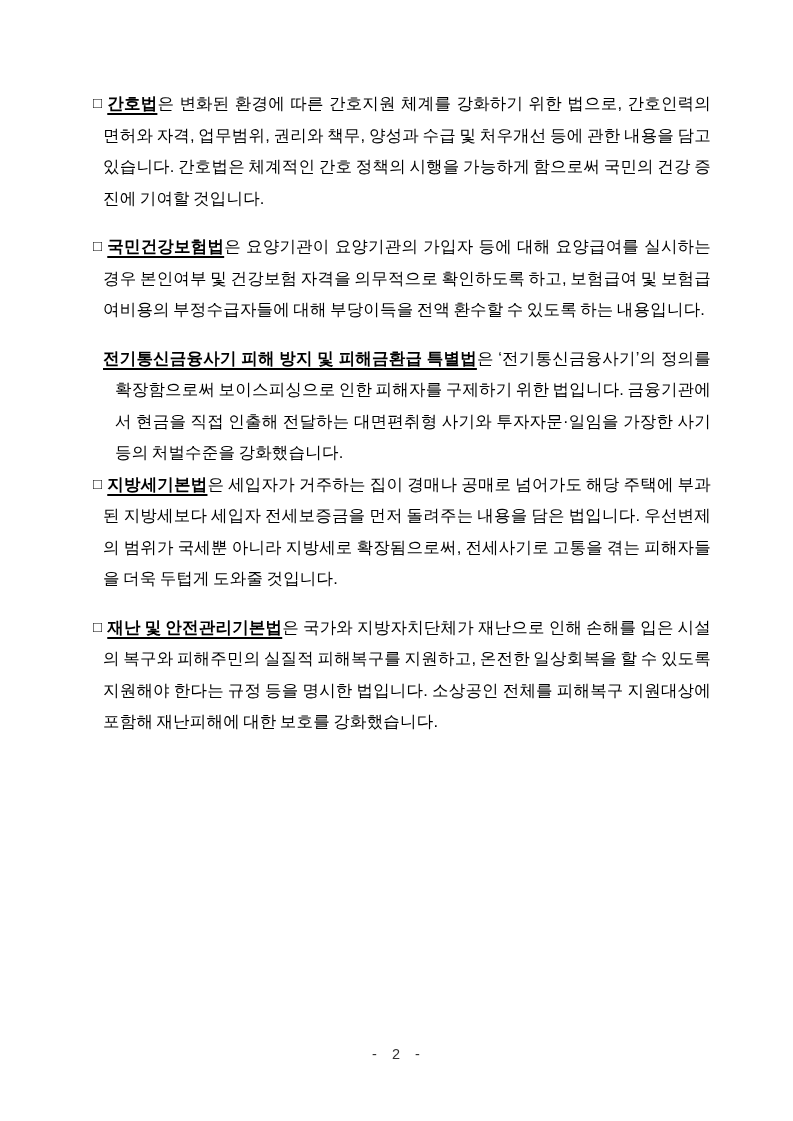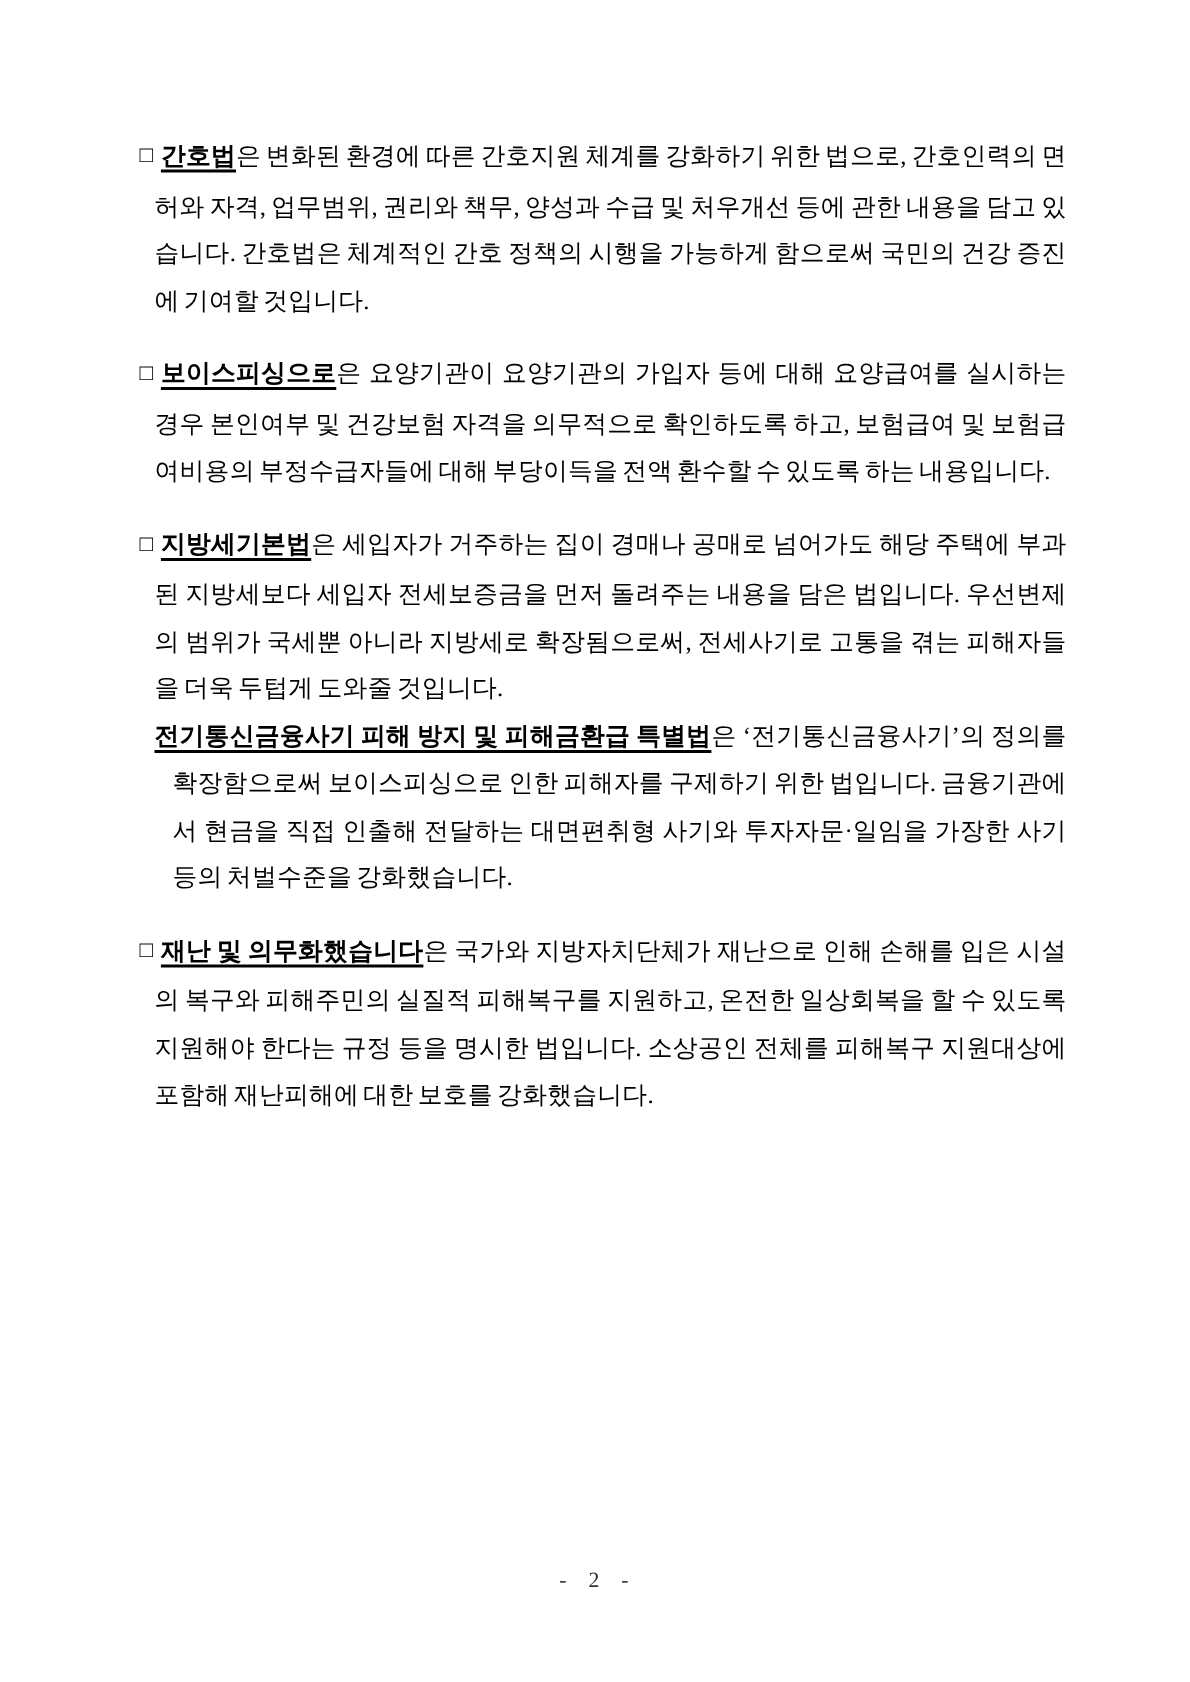"□ 간호법은 변화된 환경에 따른" .doc-page { font-family: Liberation Serif, serif -> Liberation Sans, sans-serif }
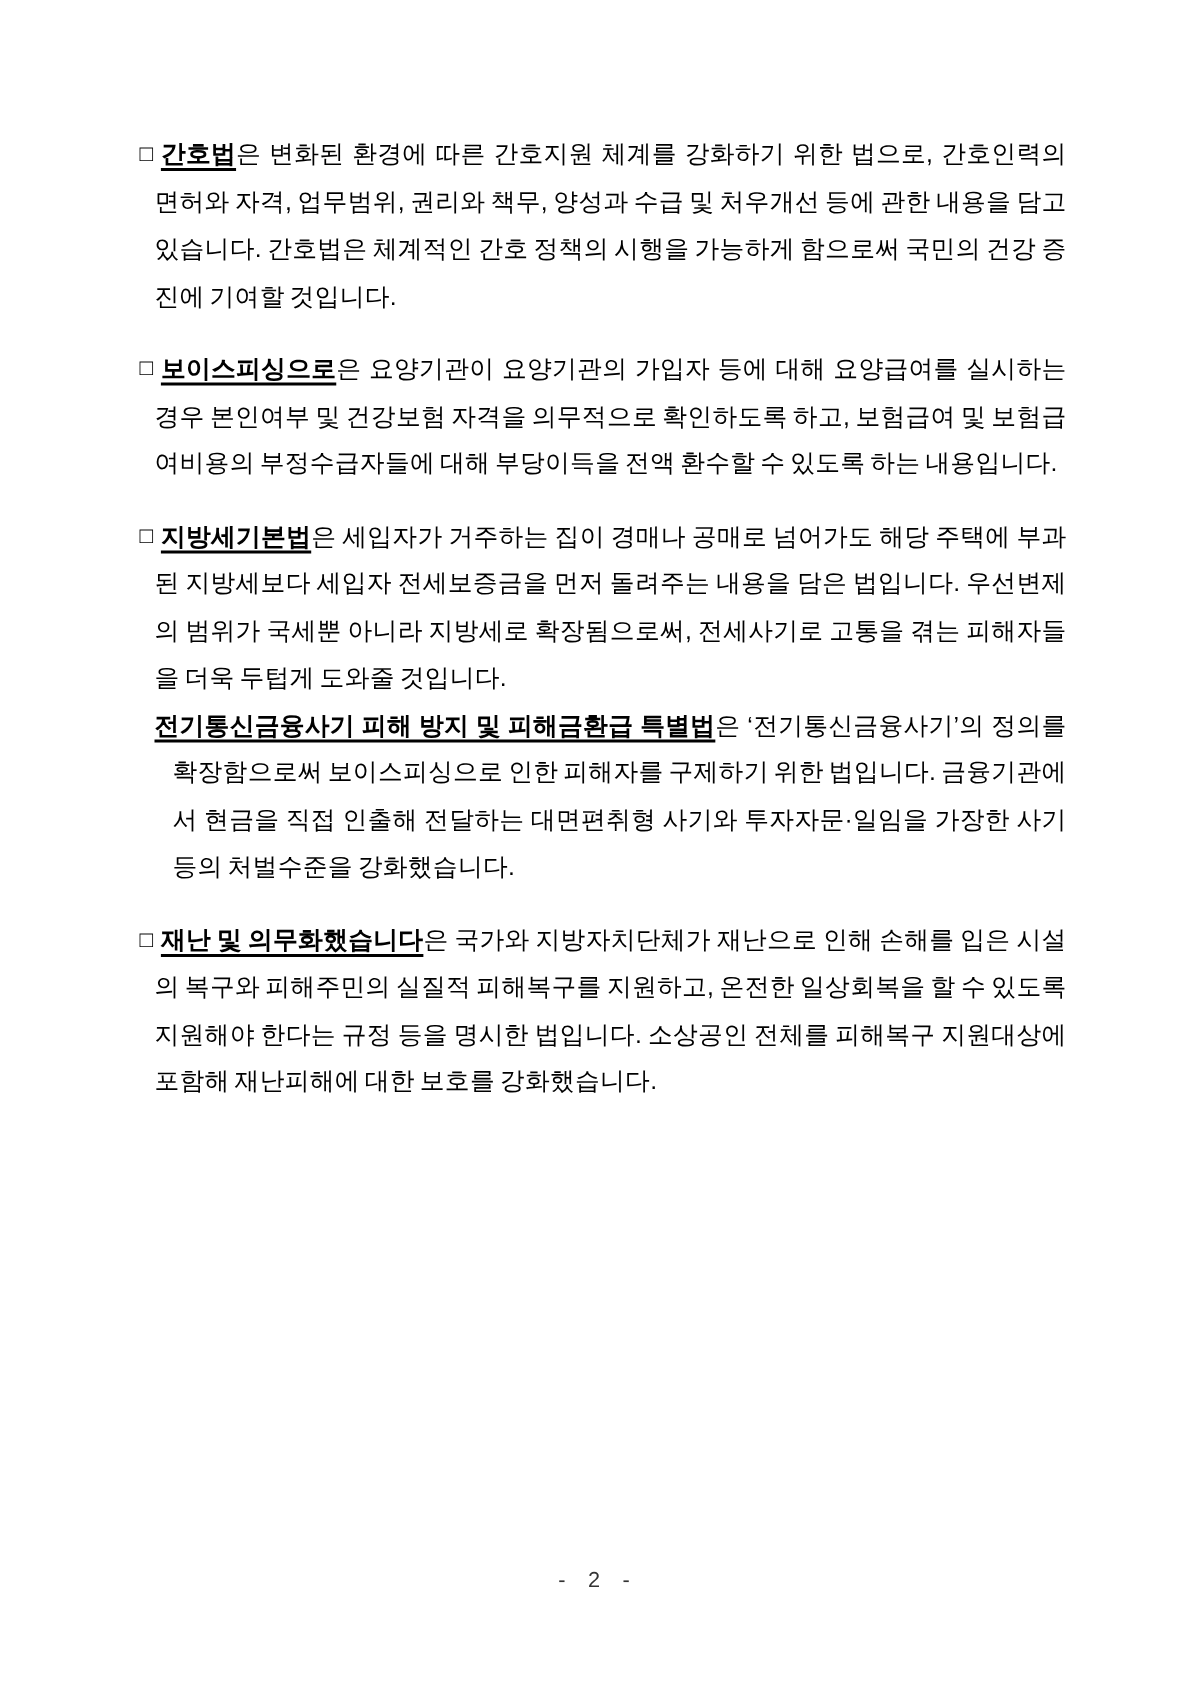"보이스피싱으로" span.law-title { text: 보이스피싱으로 -> 국민건강보험법 }
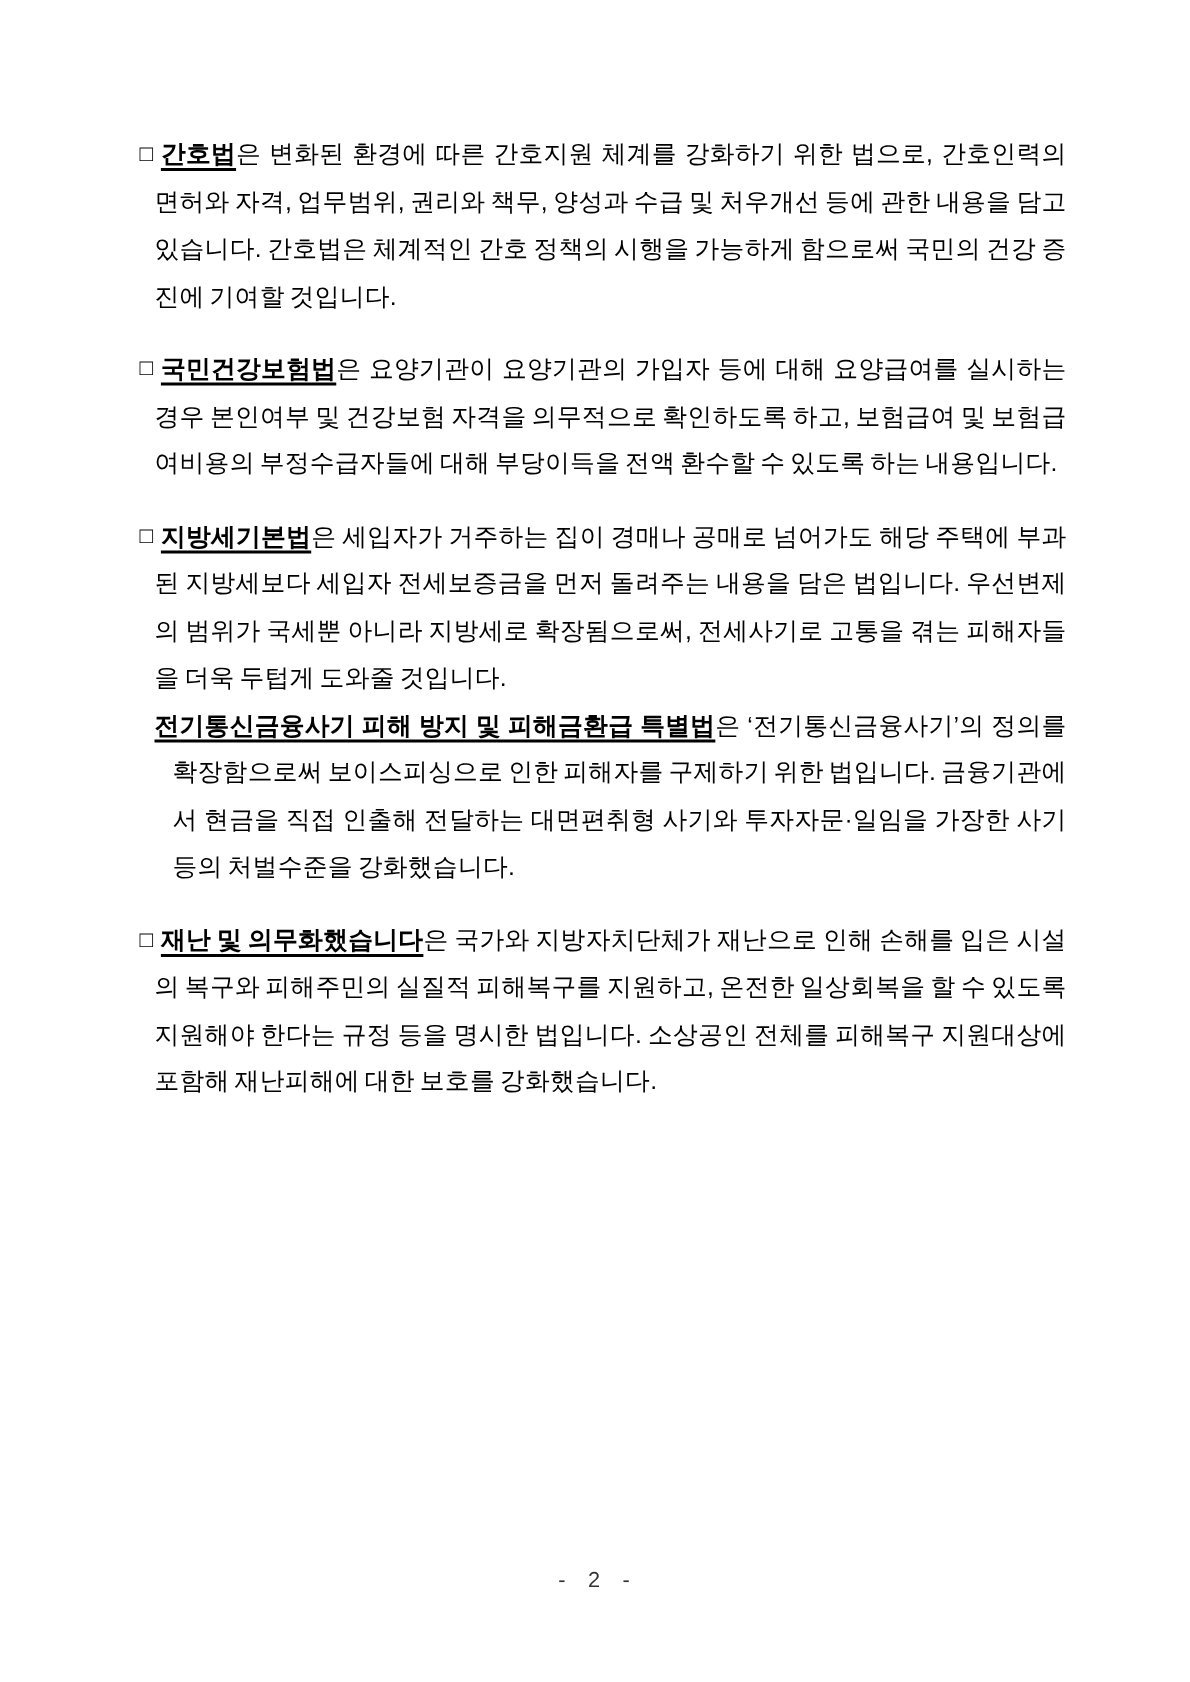"□ 지방세기본법은 세입자가 거주하는 집이" p.para { order: before "전기통신금융사기 피해 방지 및 피해금환급" -> after "전기통신금융사기 피해 방지 및 피해금환급" }
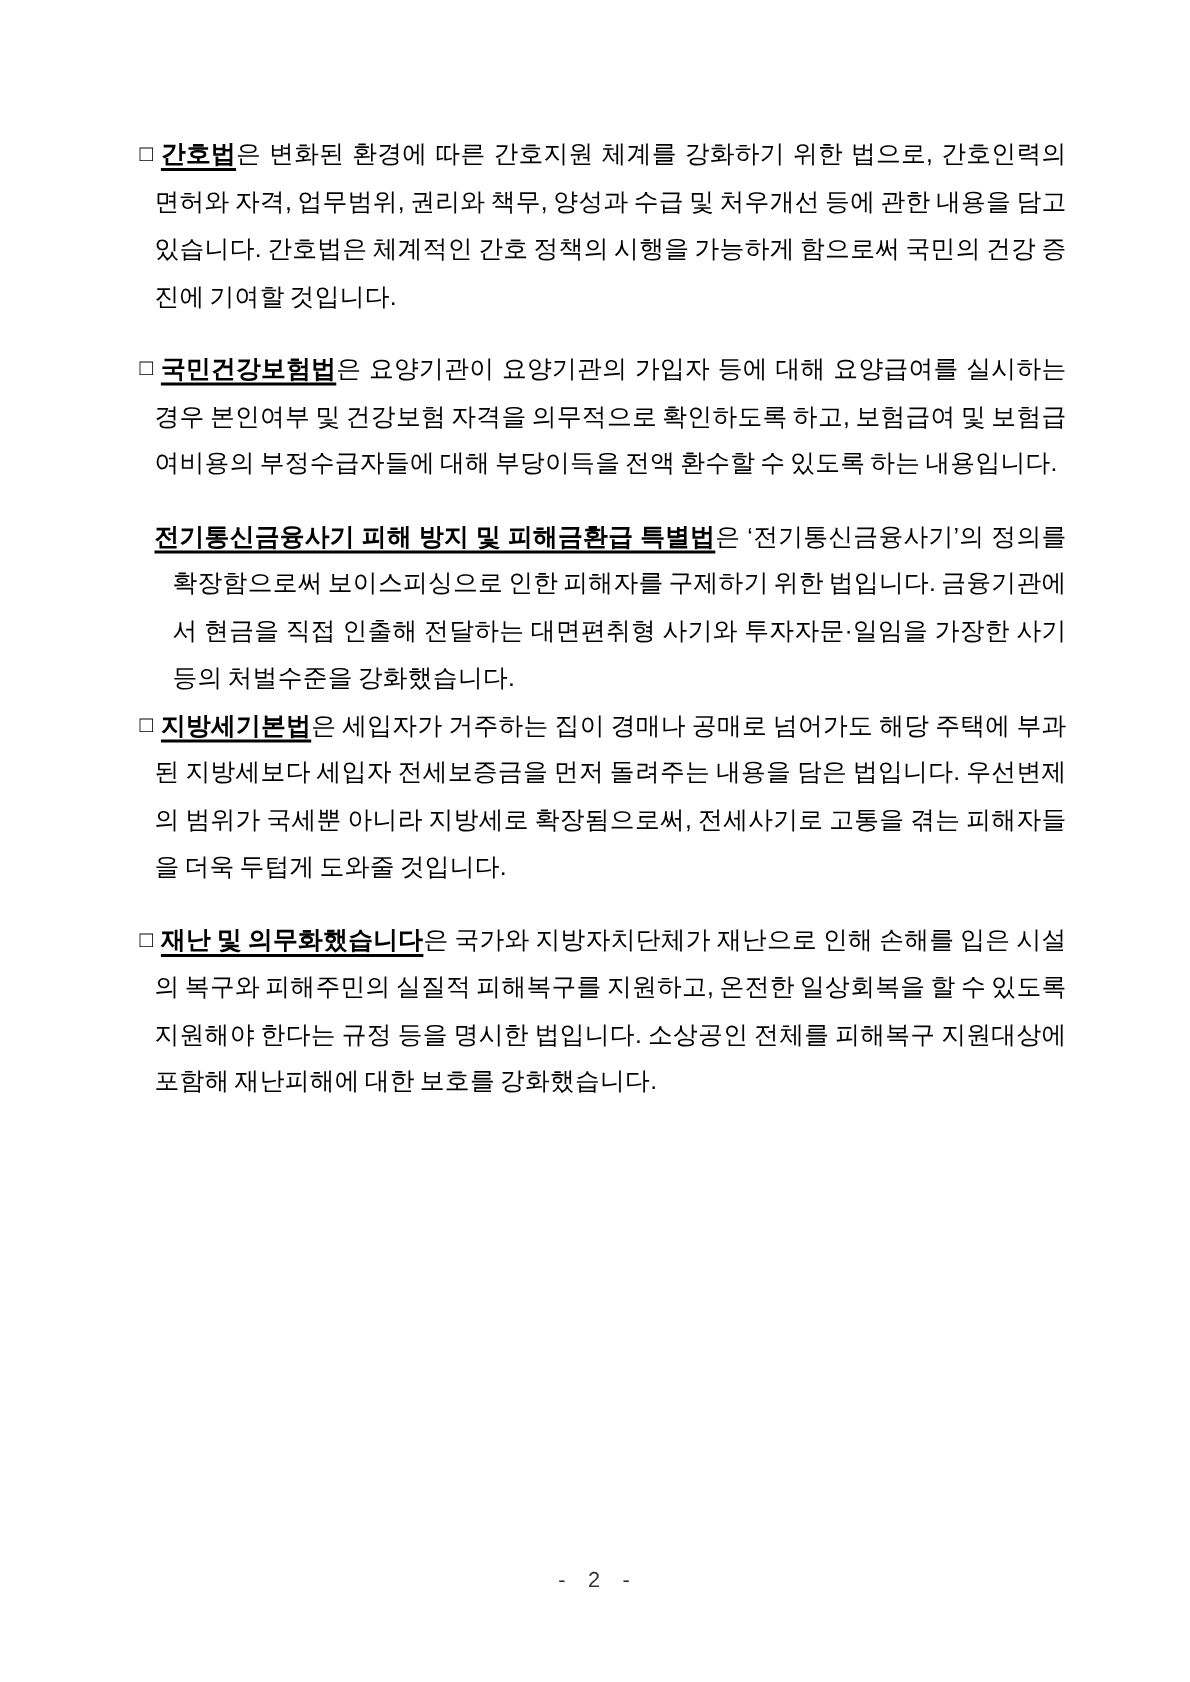"재난 및 의무화했습니다" span.law-title { text: 의무화했습니다 -> 안전관리기본법 }
